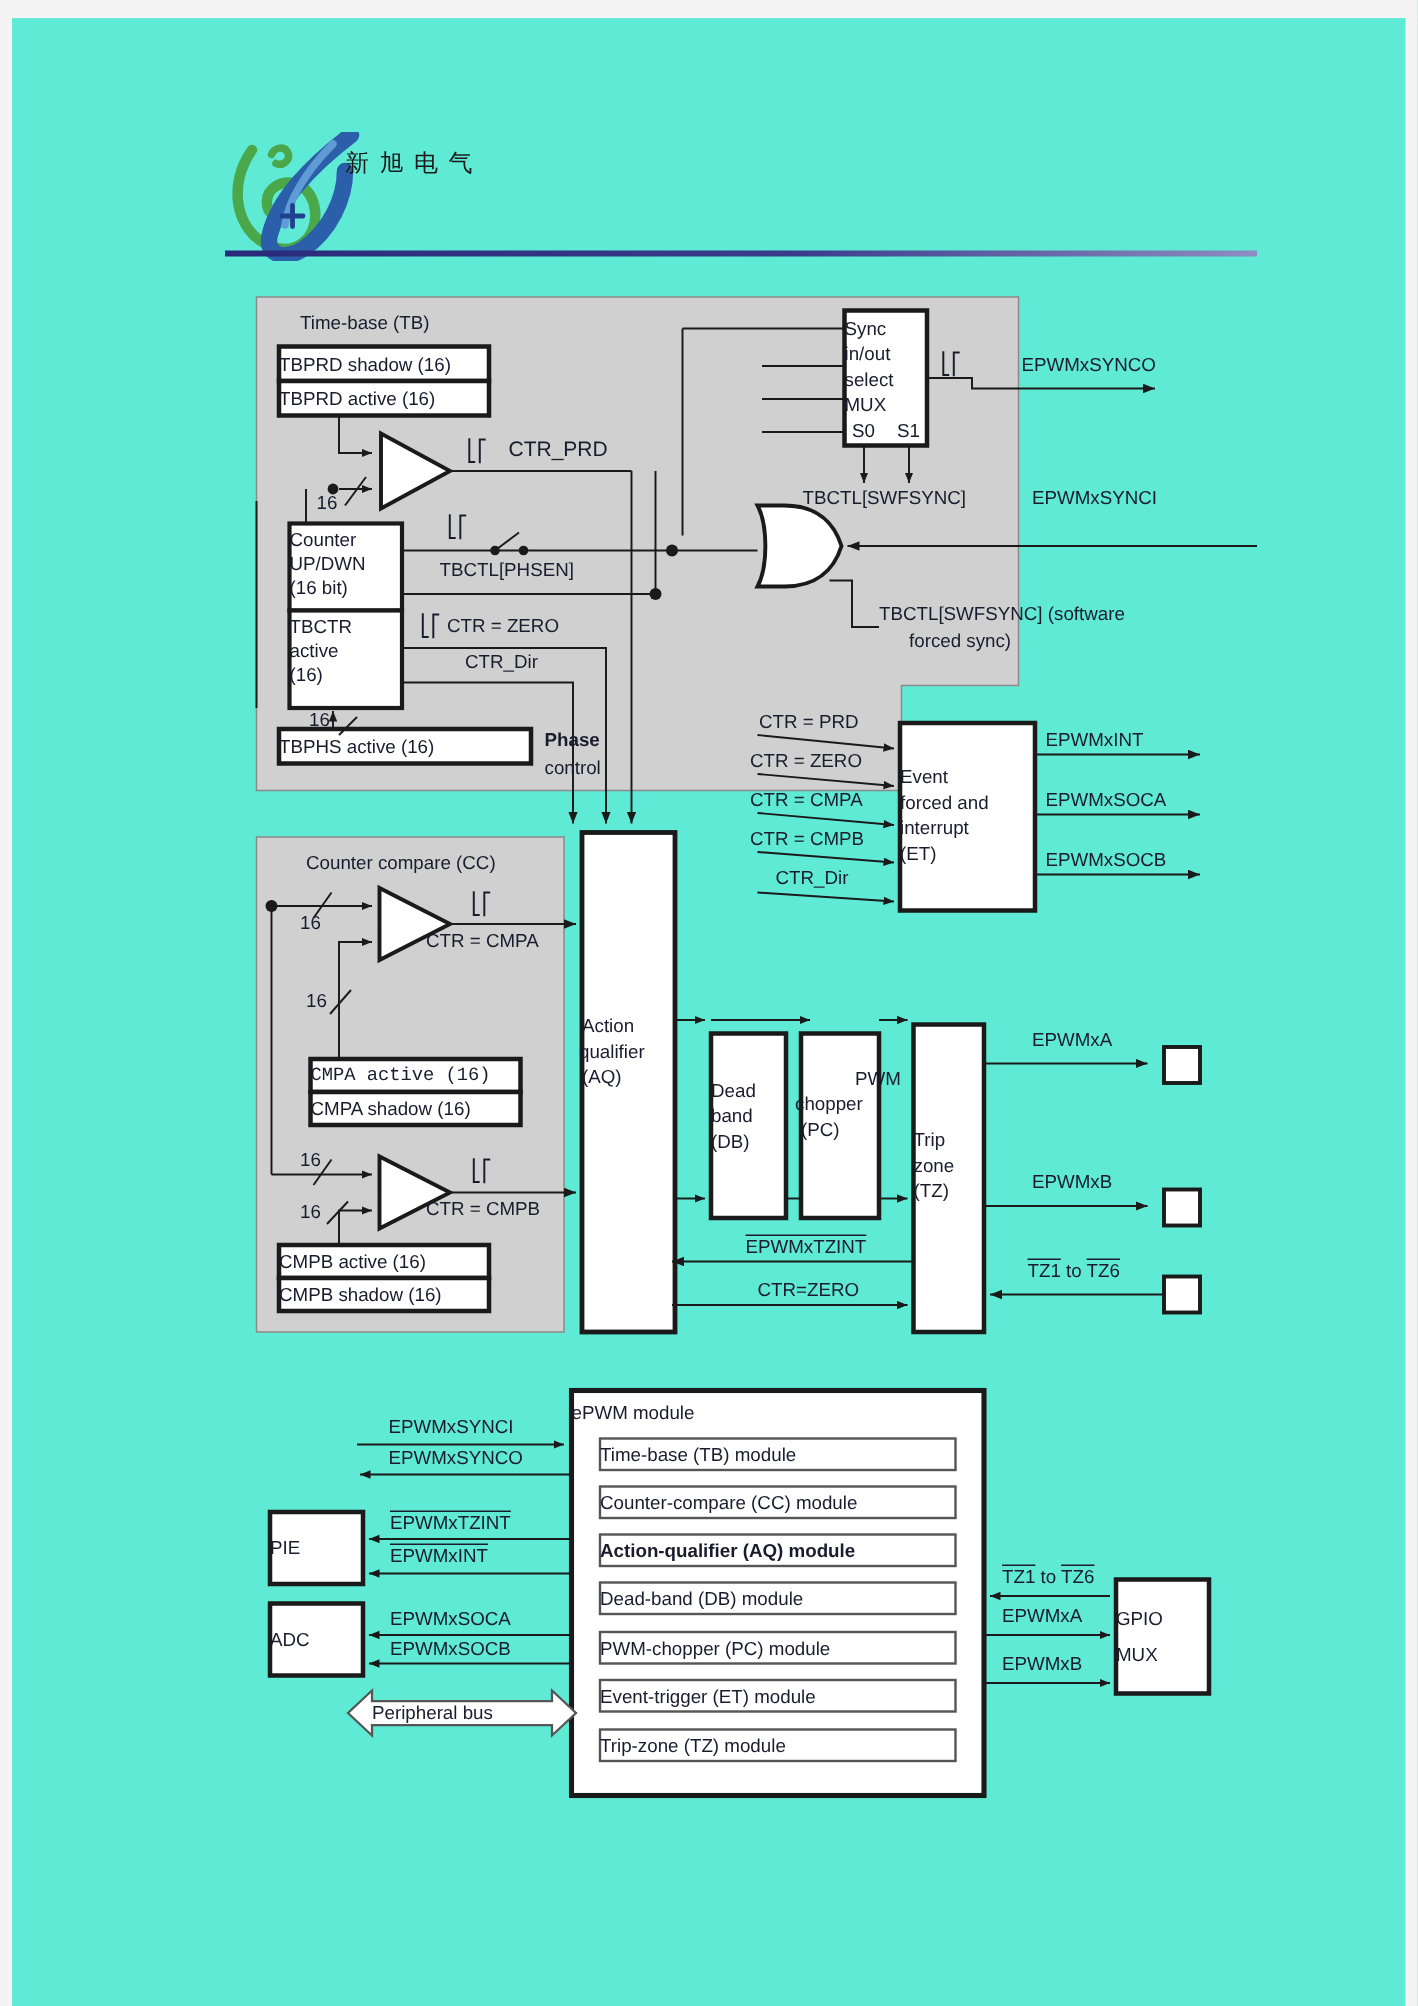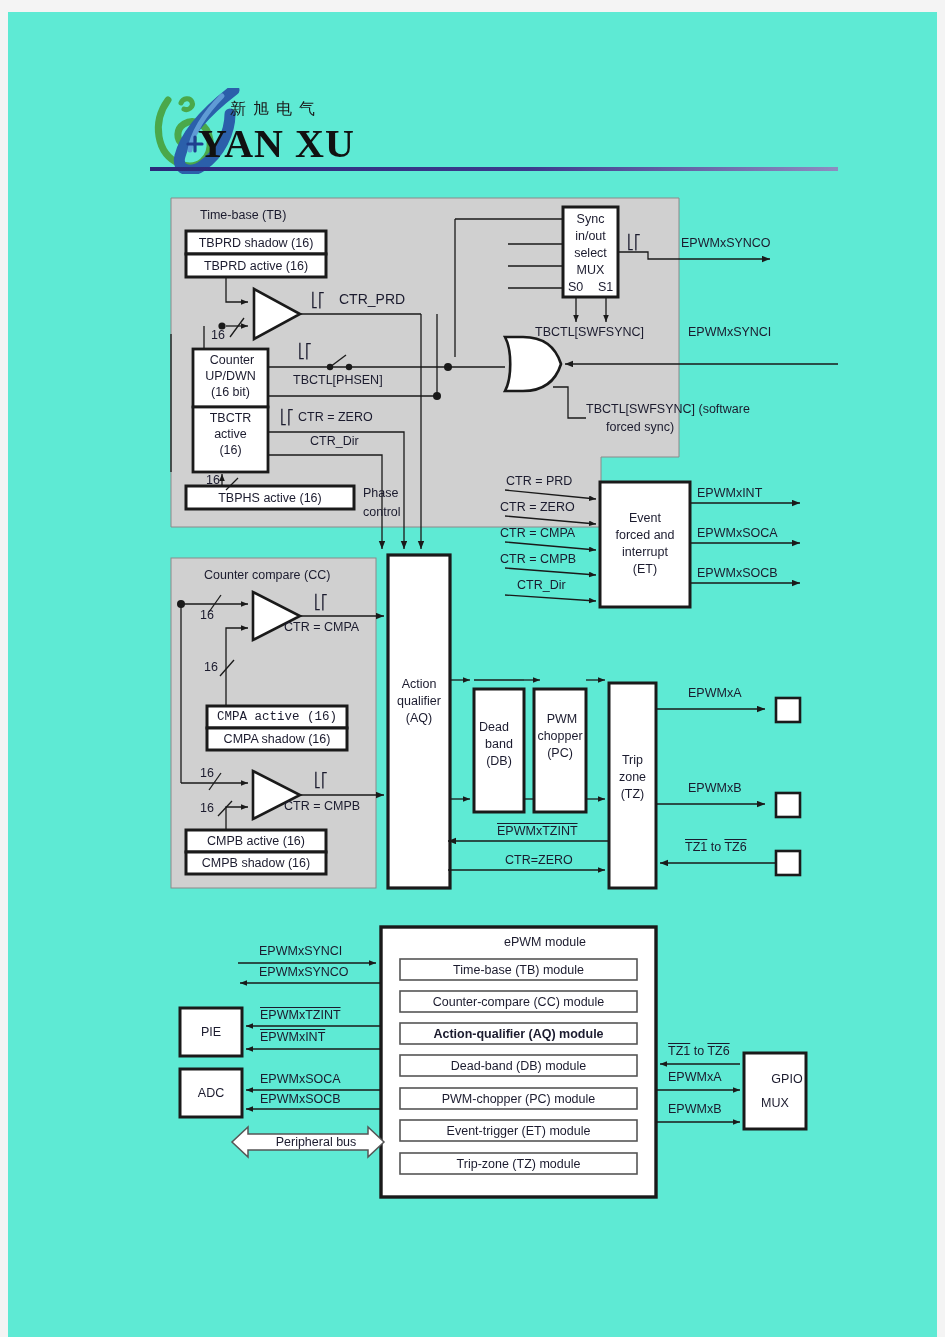"YAN XU" div.yx { html: <div>YAN XU</div> -> none }
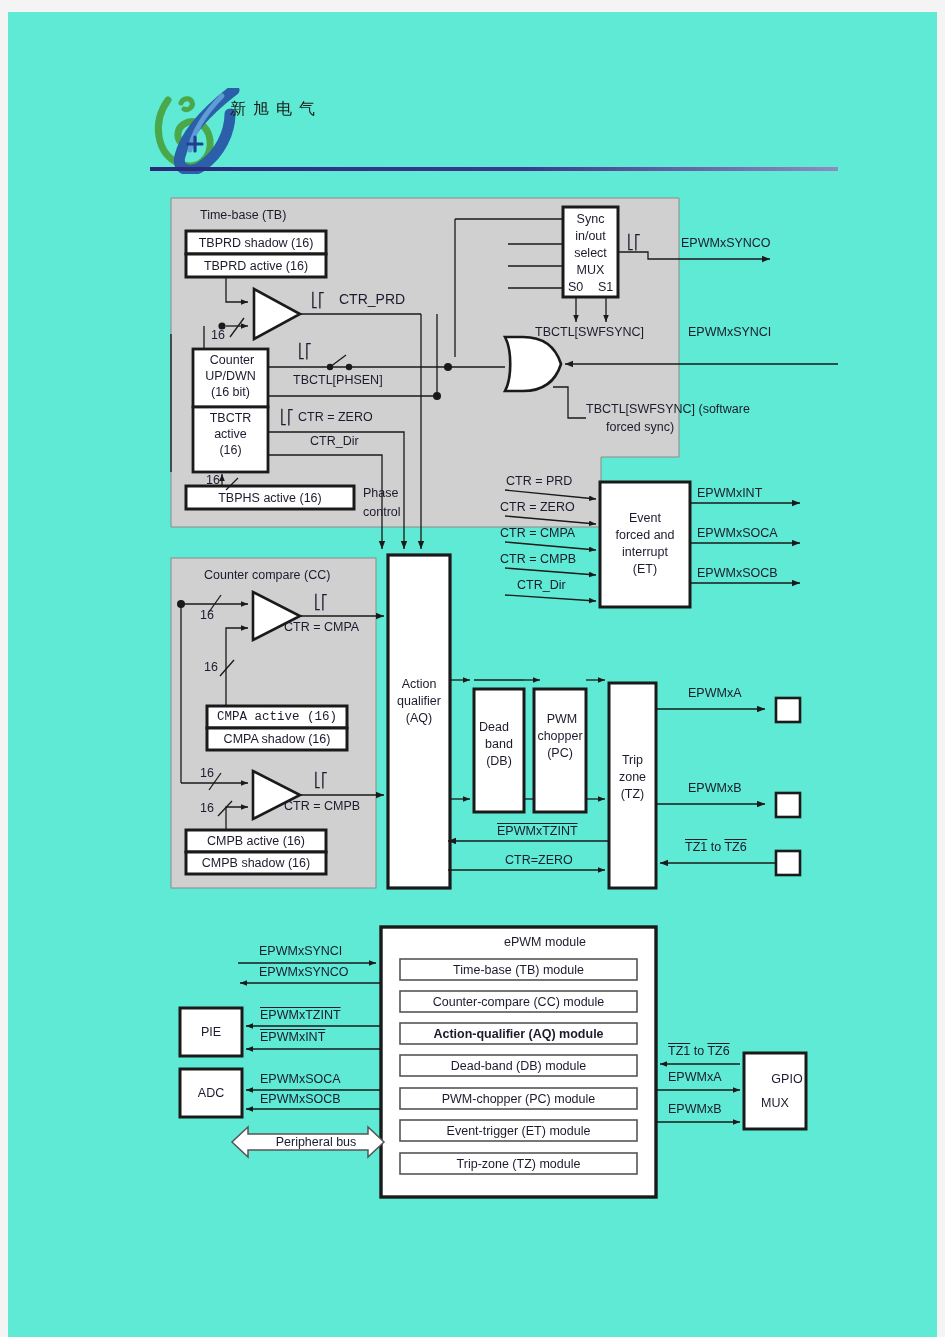"Sync" .lbl.c { text-align: center -> none }
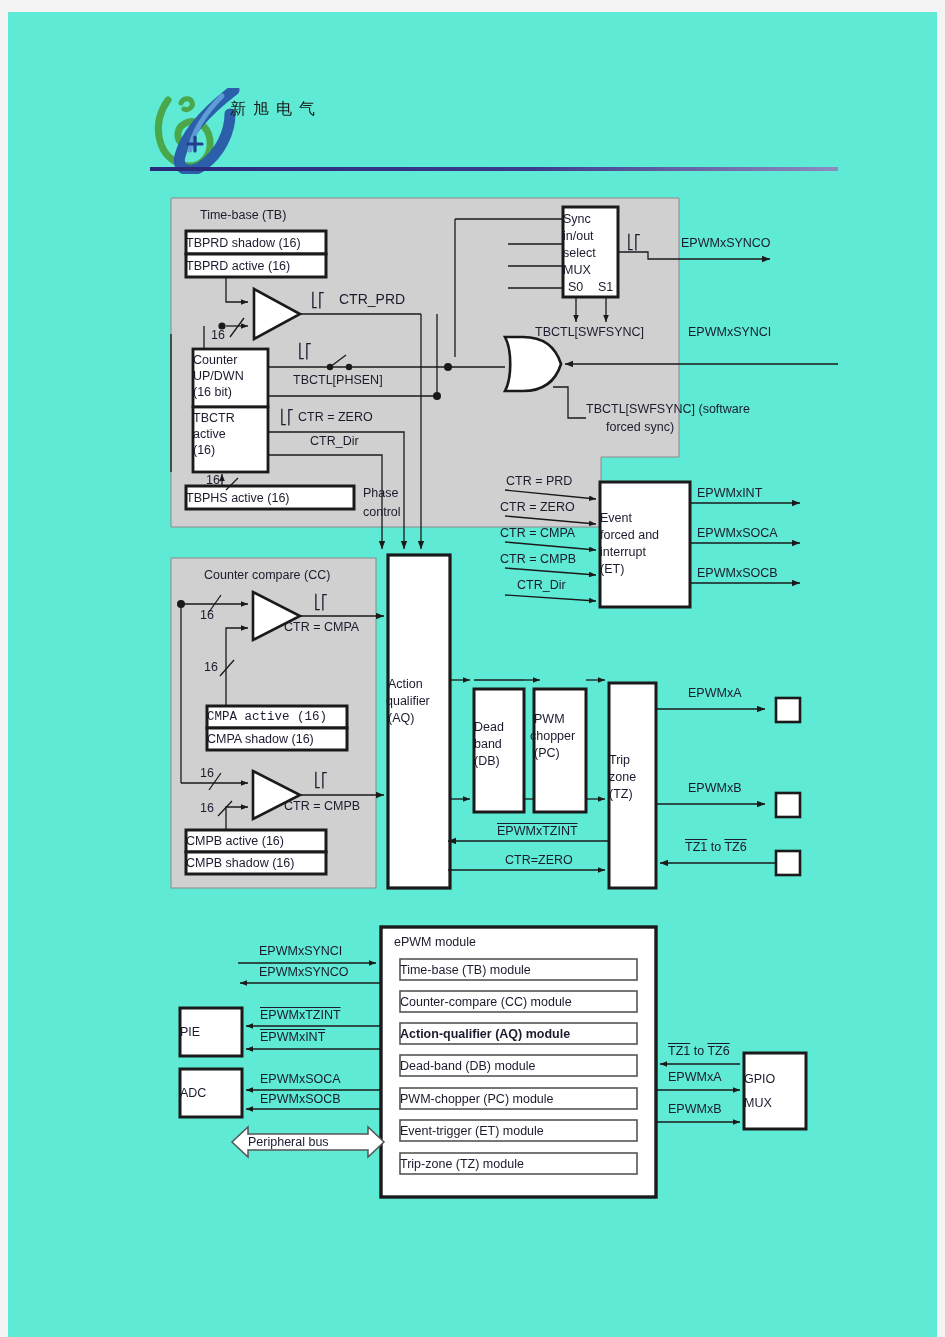"Phase" div.lbl { font-weight: none -> bold }
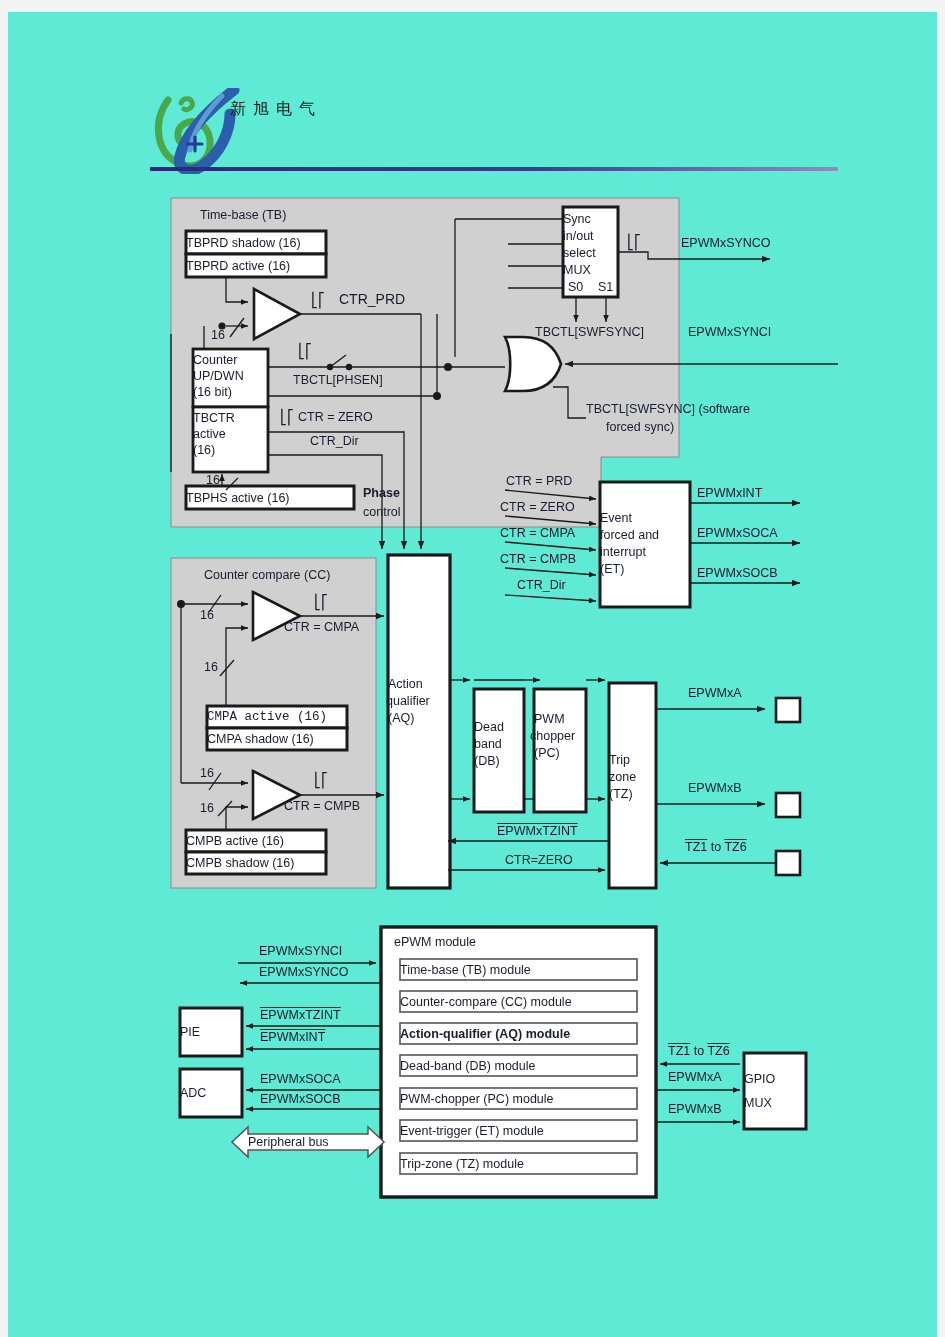"PWM" div.lbl { padding-left: none -> 36px }
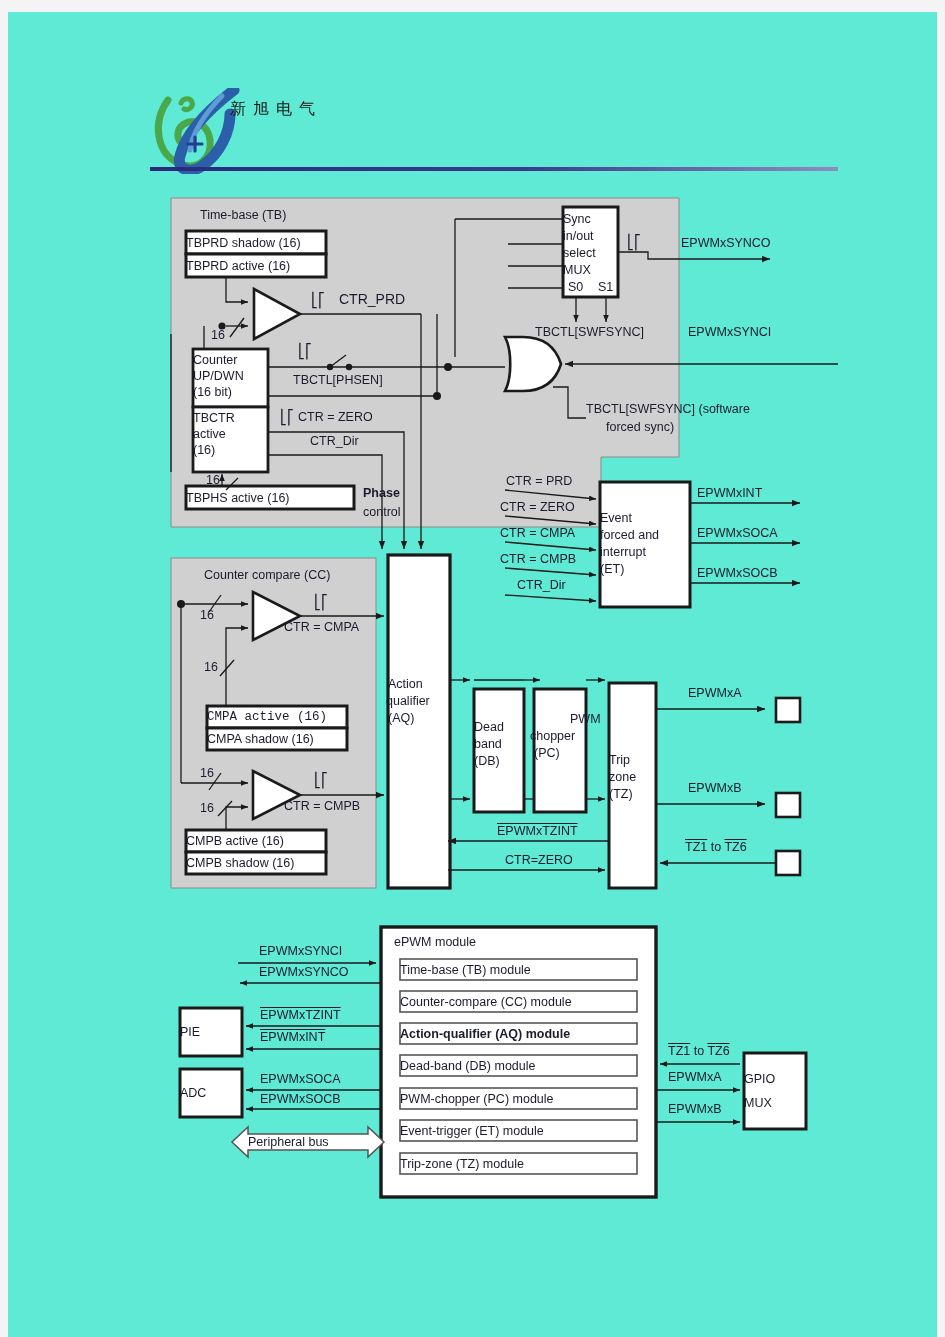"ePWM module" div.lbl { left: 386px -> 373px }
